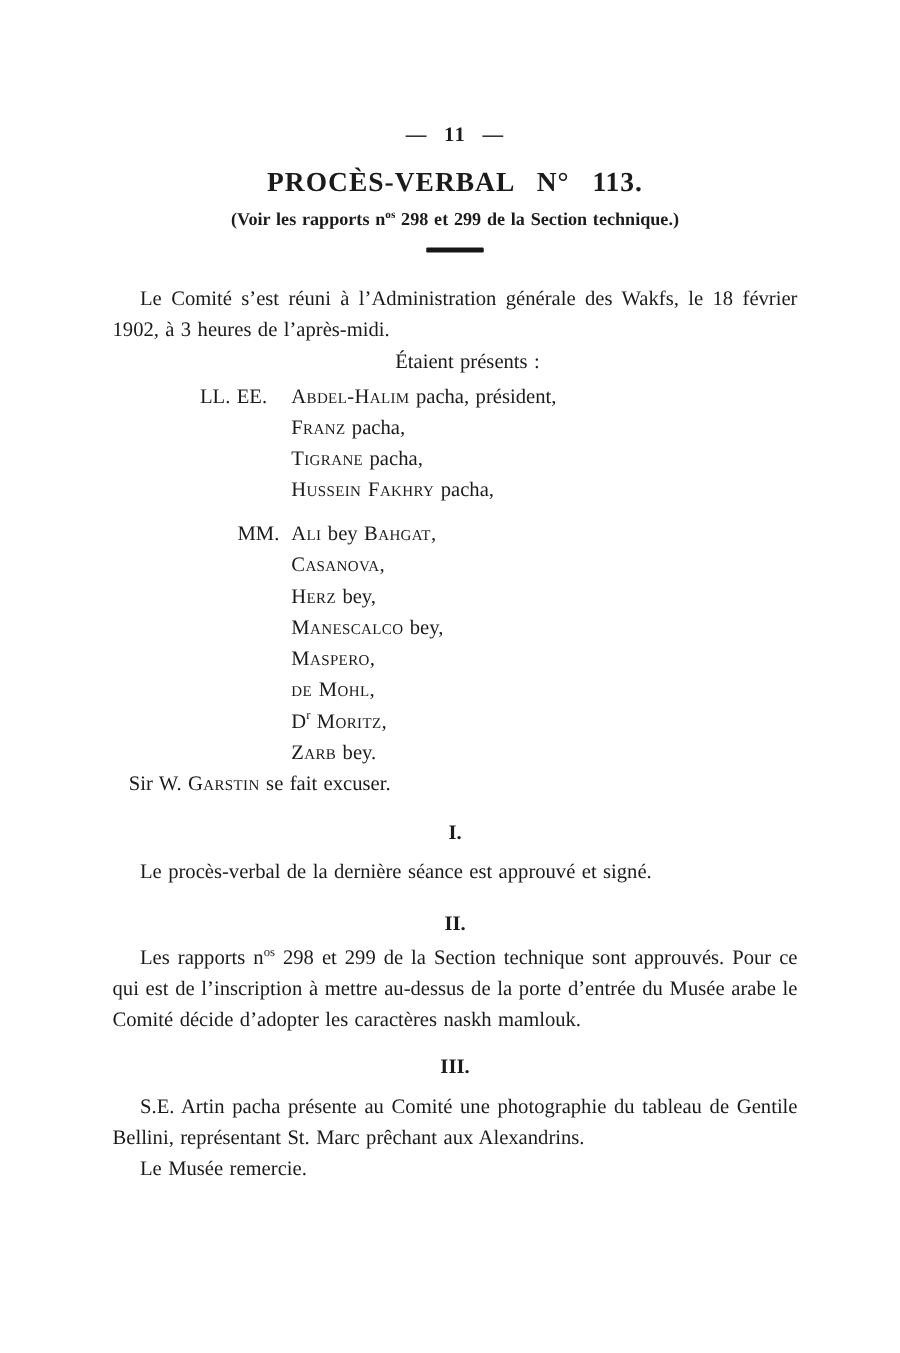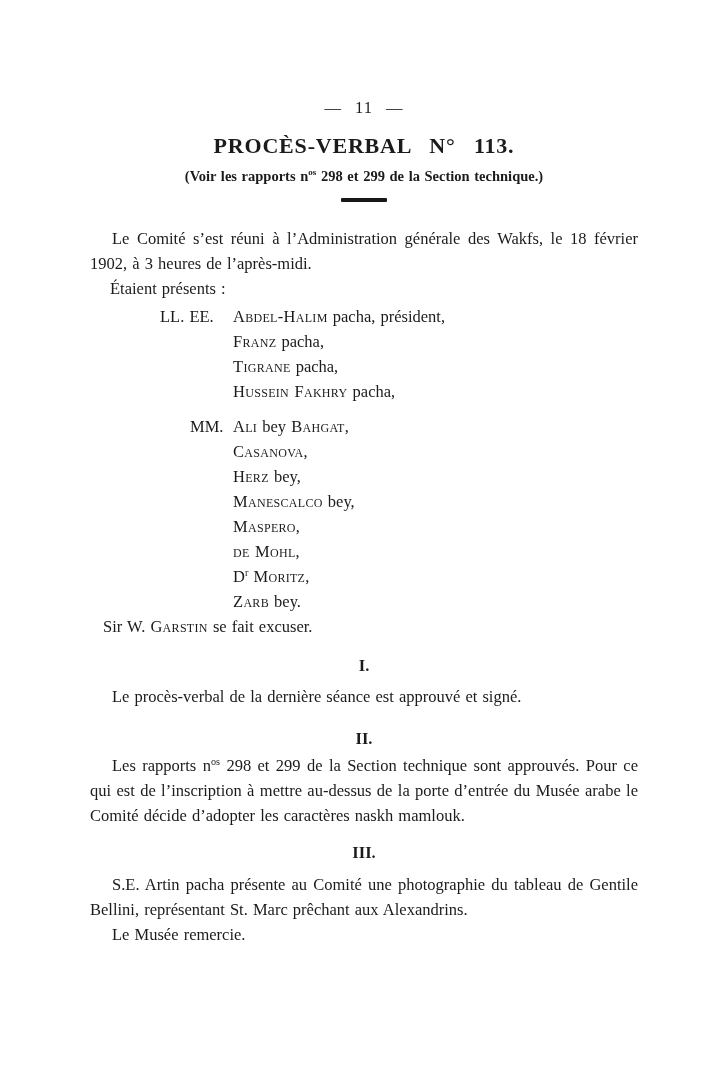"— 11 —" .page-number { font-weight: normal -> bold }
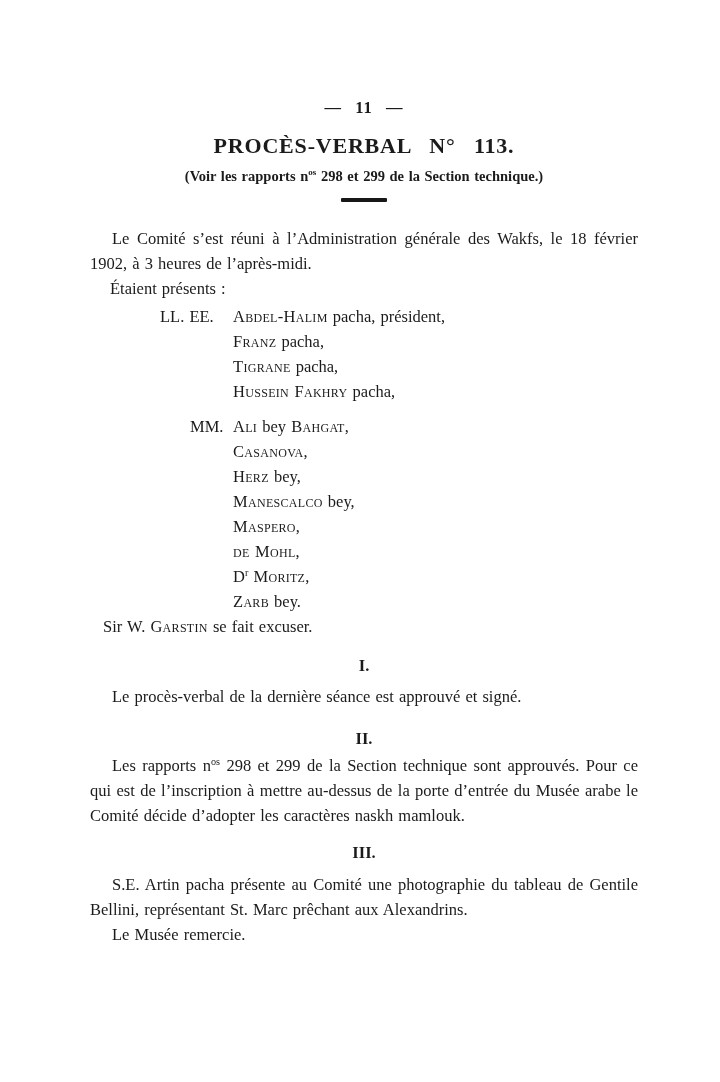"Étaient présents :" .presents { text-align: none -> center }
